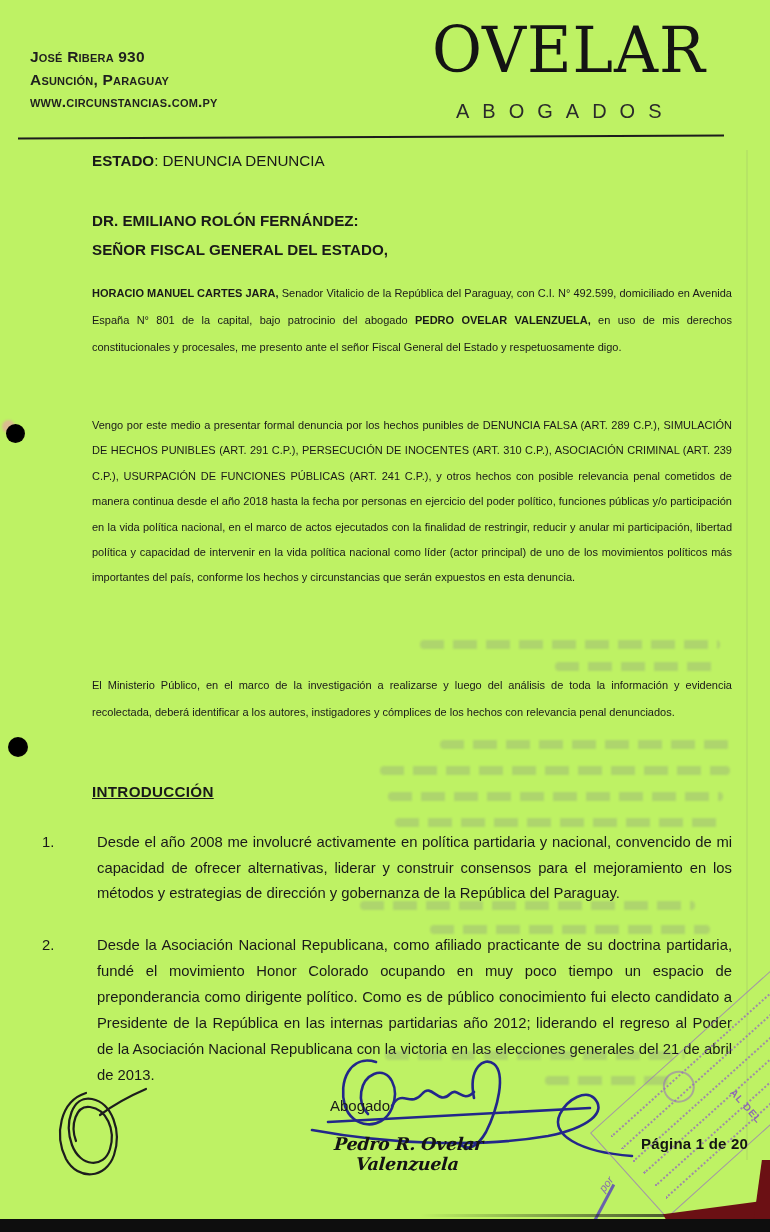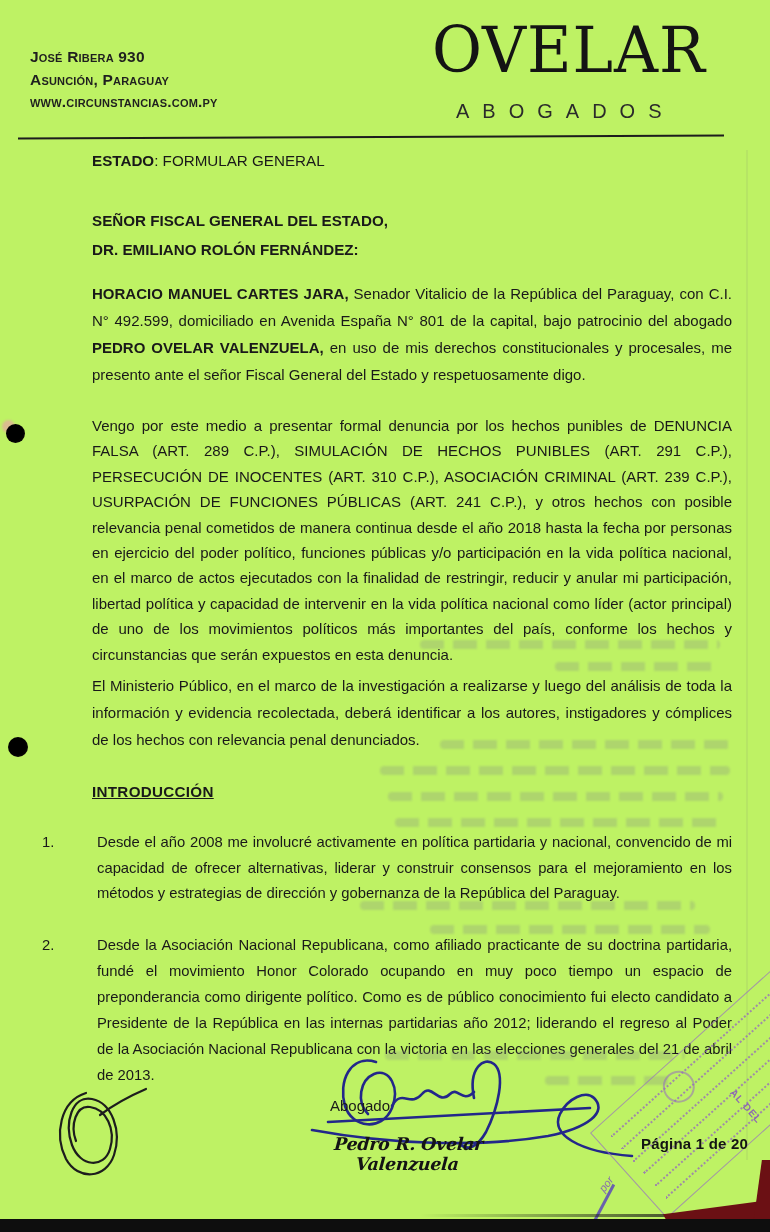": FORMULAR GENERAL" span { text: FORMULAR GENERAL -> DENUNCIA DENUNCIA }
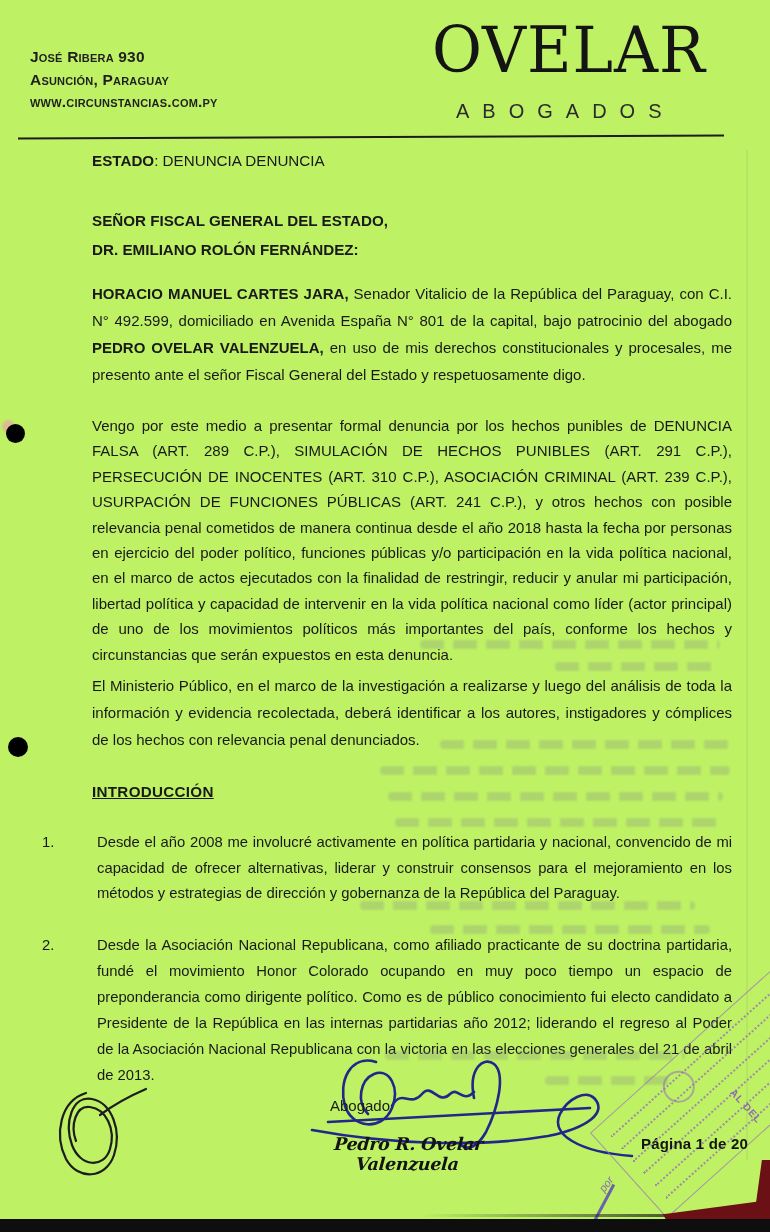"SEÑOR FISCAL GENERAL DEL ESTADO," div { order: before "DR. EMILIANO ROLÓN FERNÁNDEZ:" -> after "DR. EMILIANO ROLÓN FERNÁNDEZ:" }
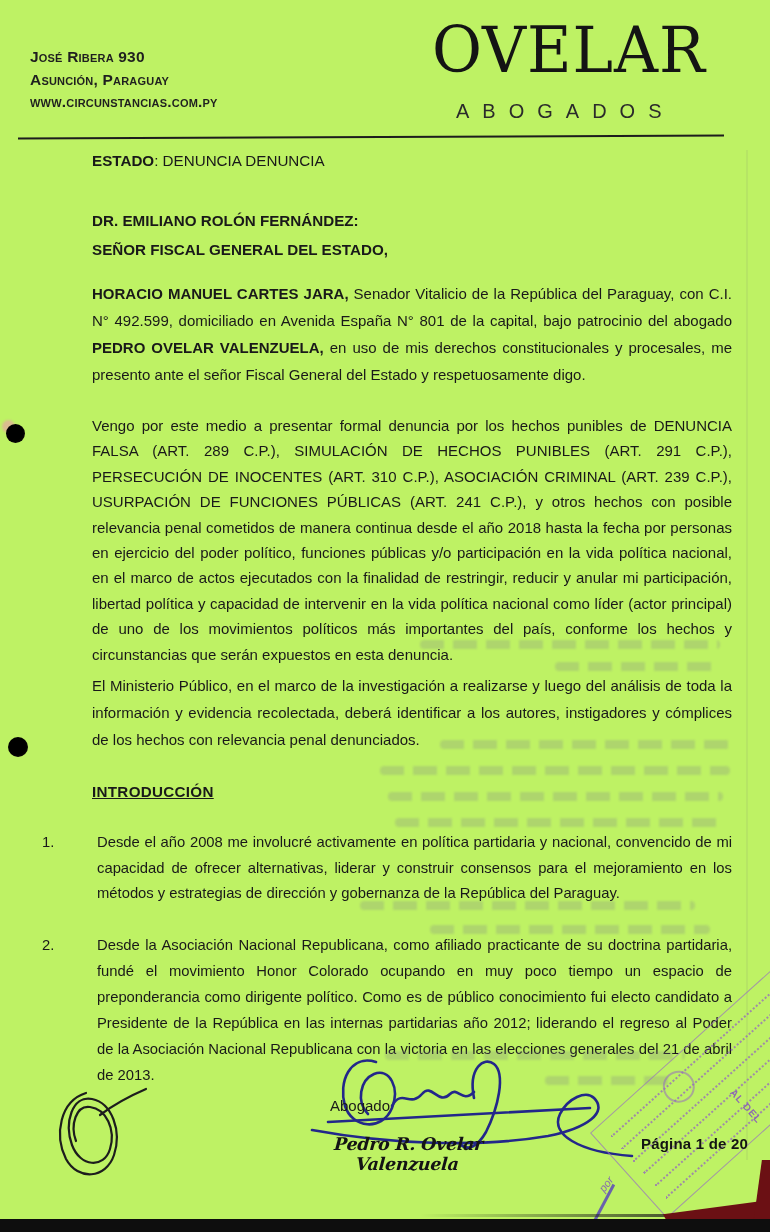"HORACIO MANUEL CARTES JARA, Senador" .doc-block { font-size: 15px -> 11px }
